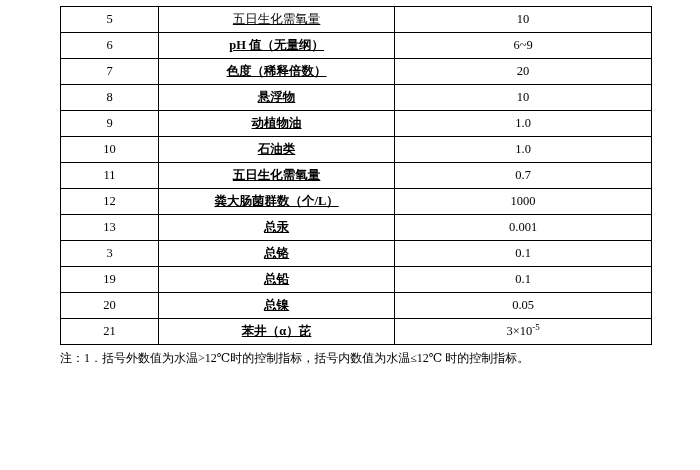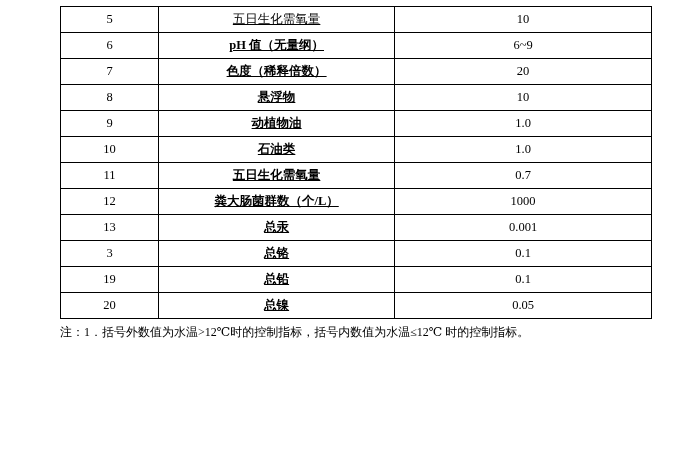"21" tr { html: none -> <tr> <td>21</td> <td>苯井（α）芘</td> <td><span>3×10</span><sup>-5</sup></td> </tr> }
